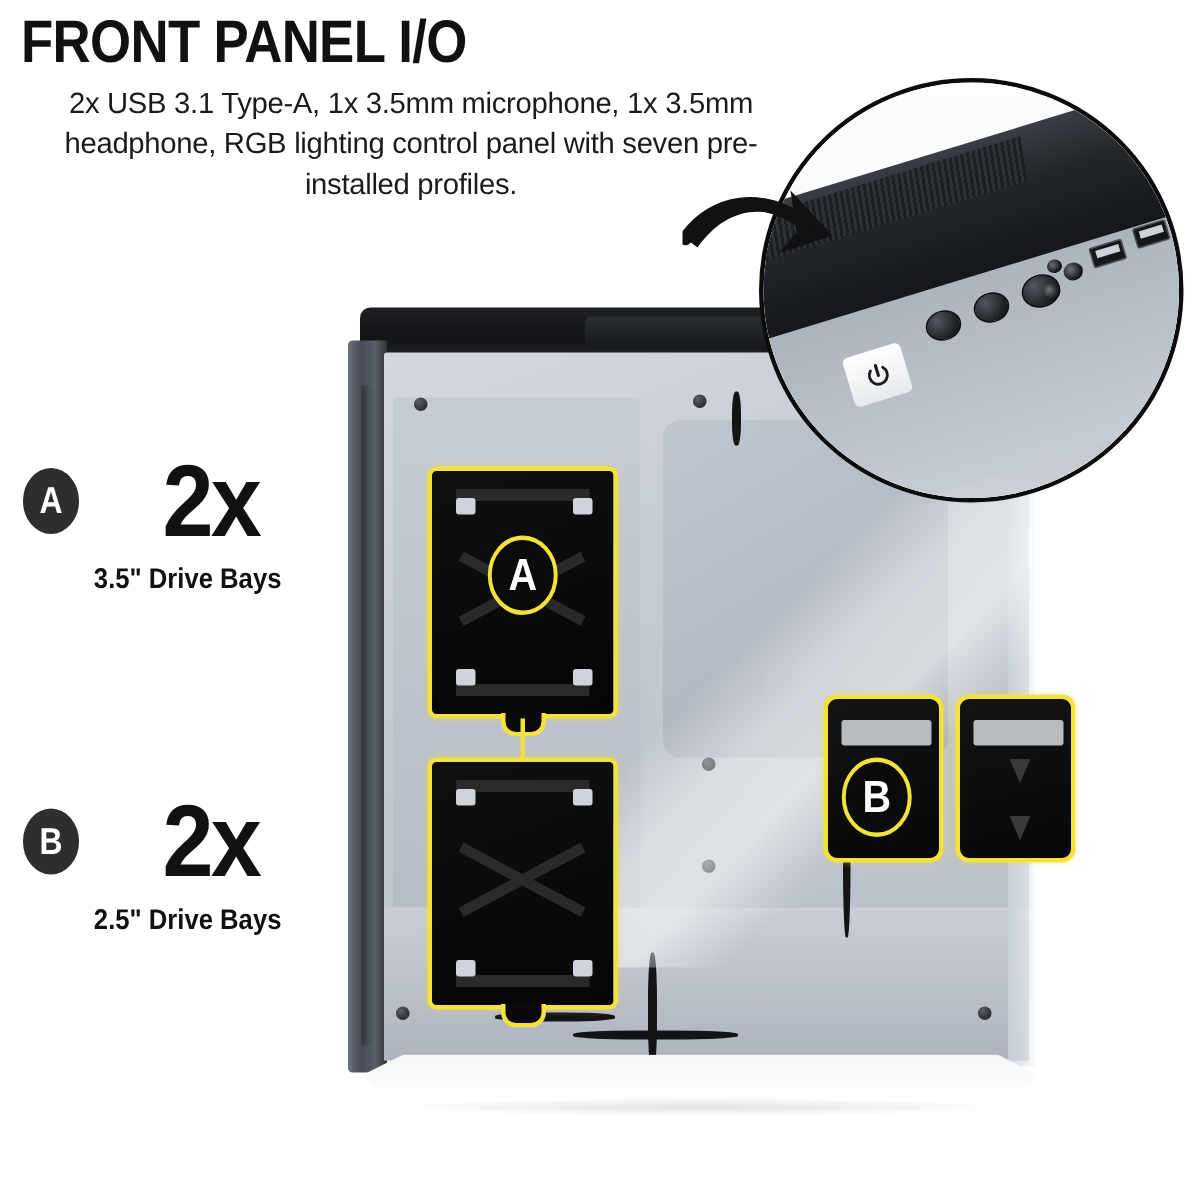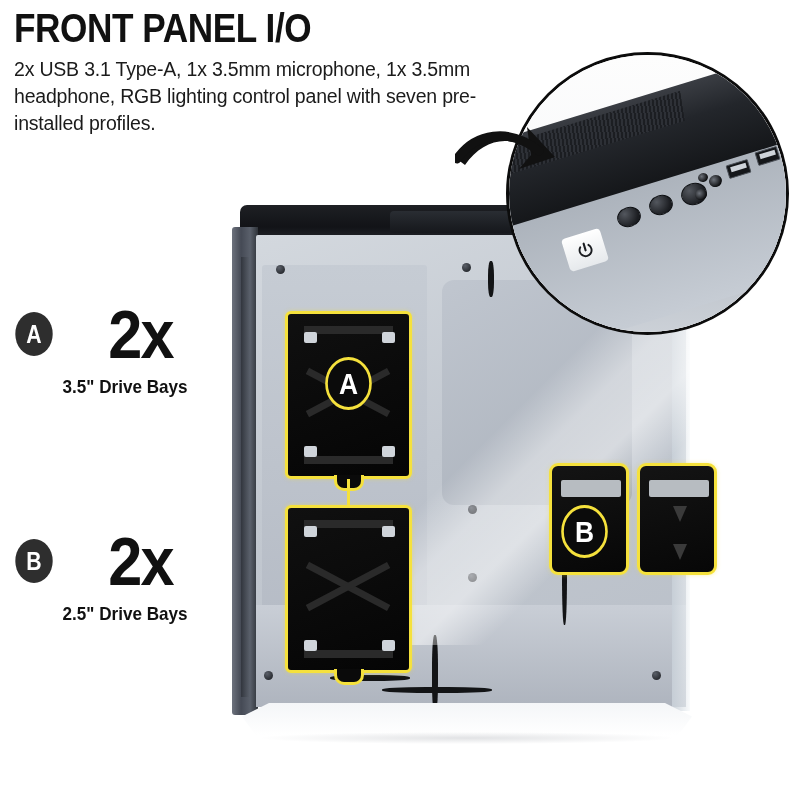"2x USB 3.1 Type-A, 1x" #subtitle { text-align: none -> center }
